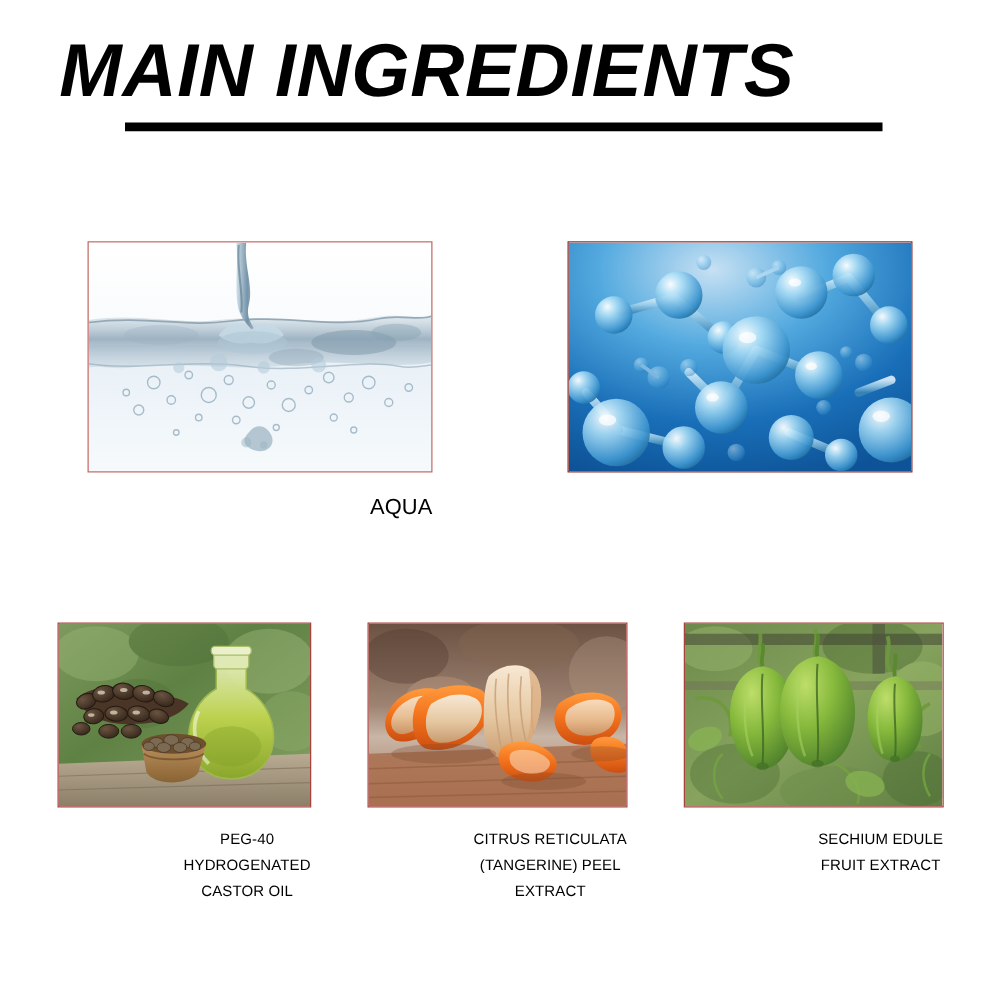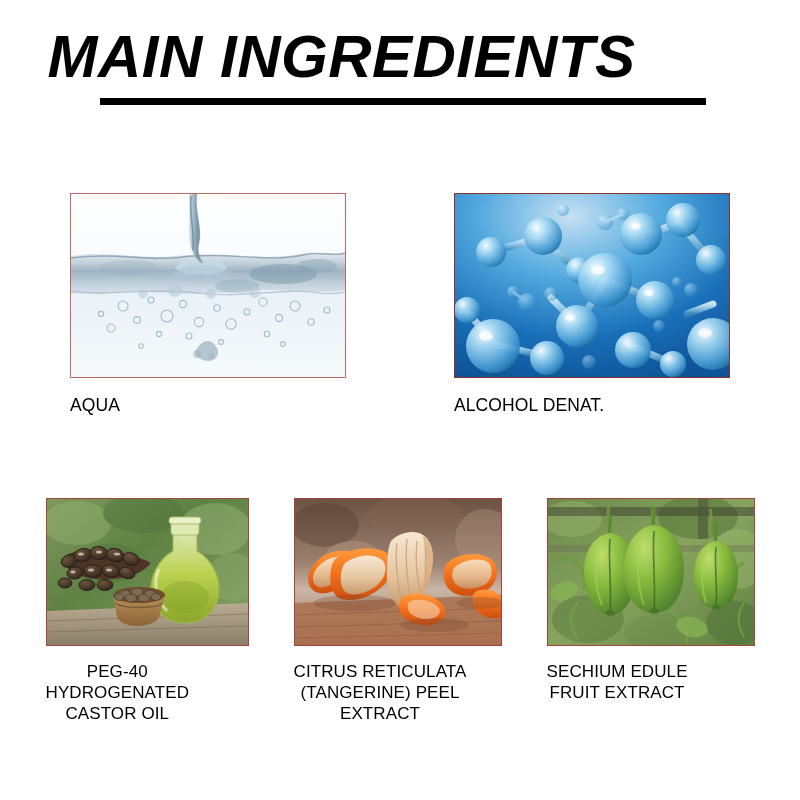"AQUA" .card { align-items: flex-start -> flex-end }
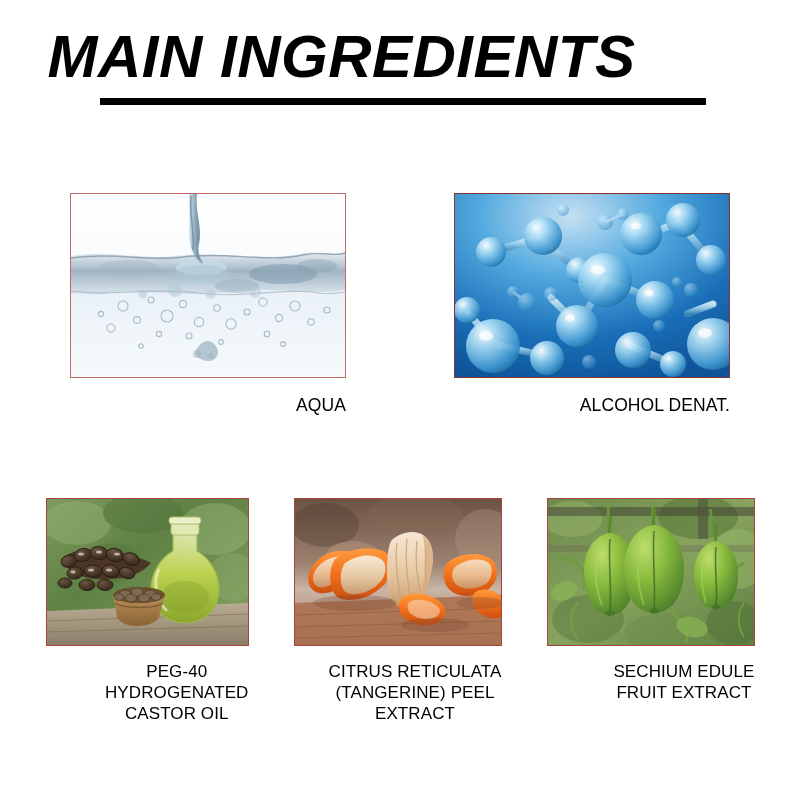"ALCOHOL DENAT." div.caption { html: <div>ALCOHOL DENAT.</div> -> none }
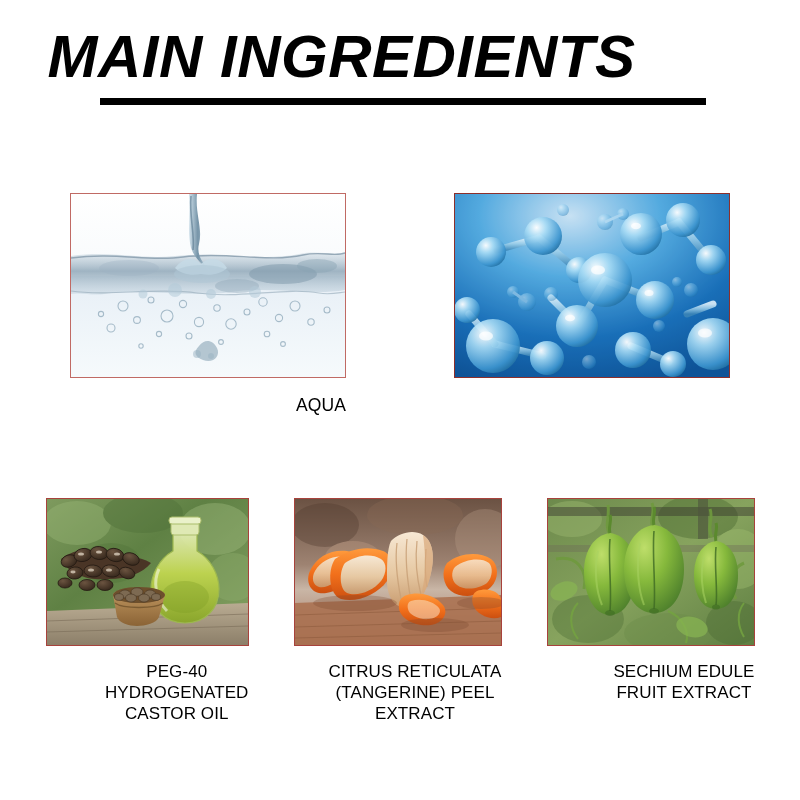"PEG-40" .card-bottom .caption { font-size: 17px -> 12px }
